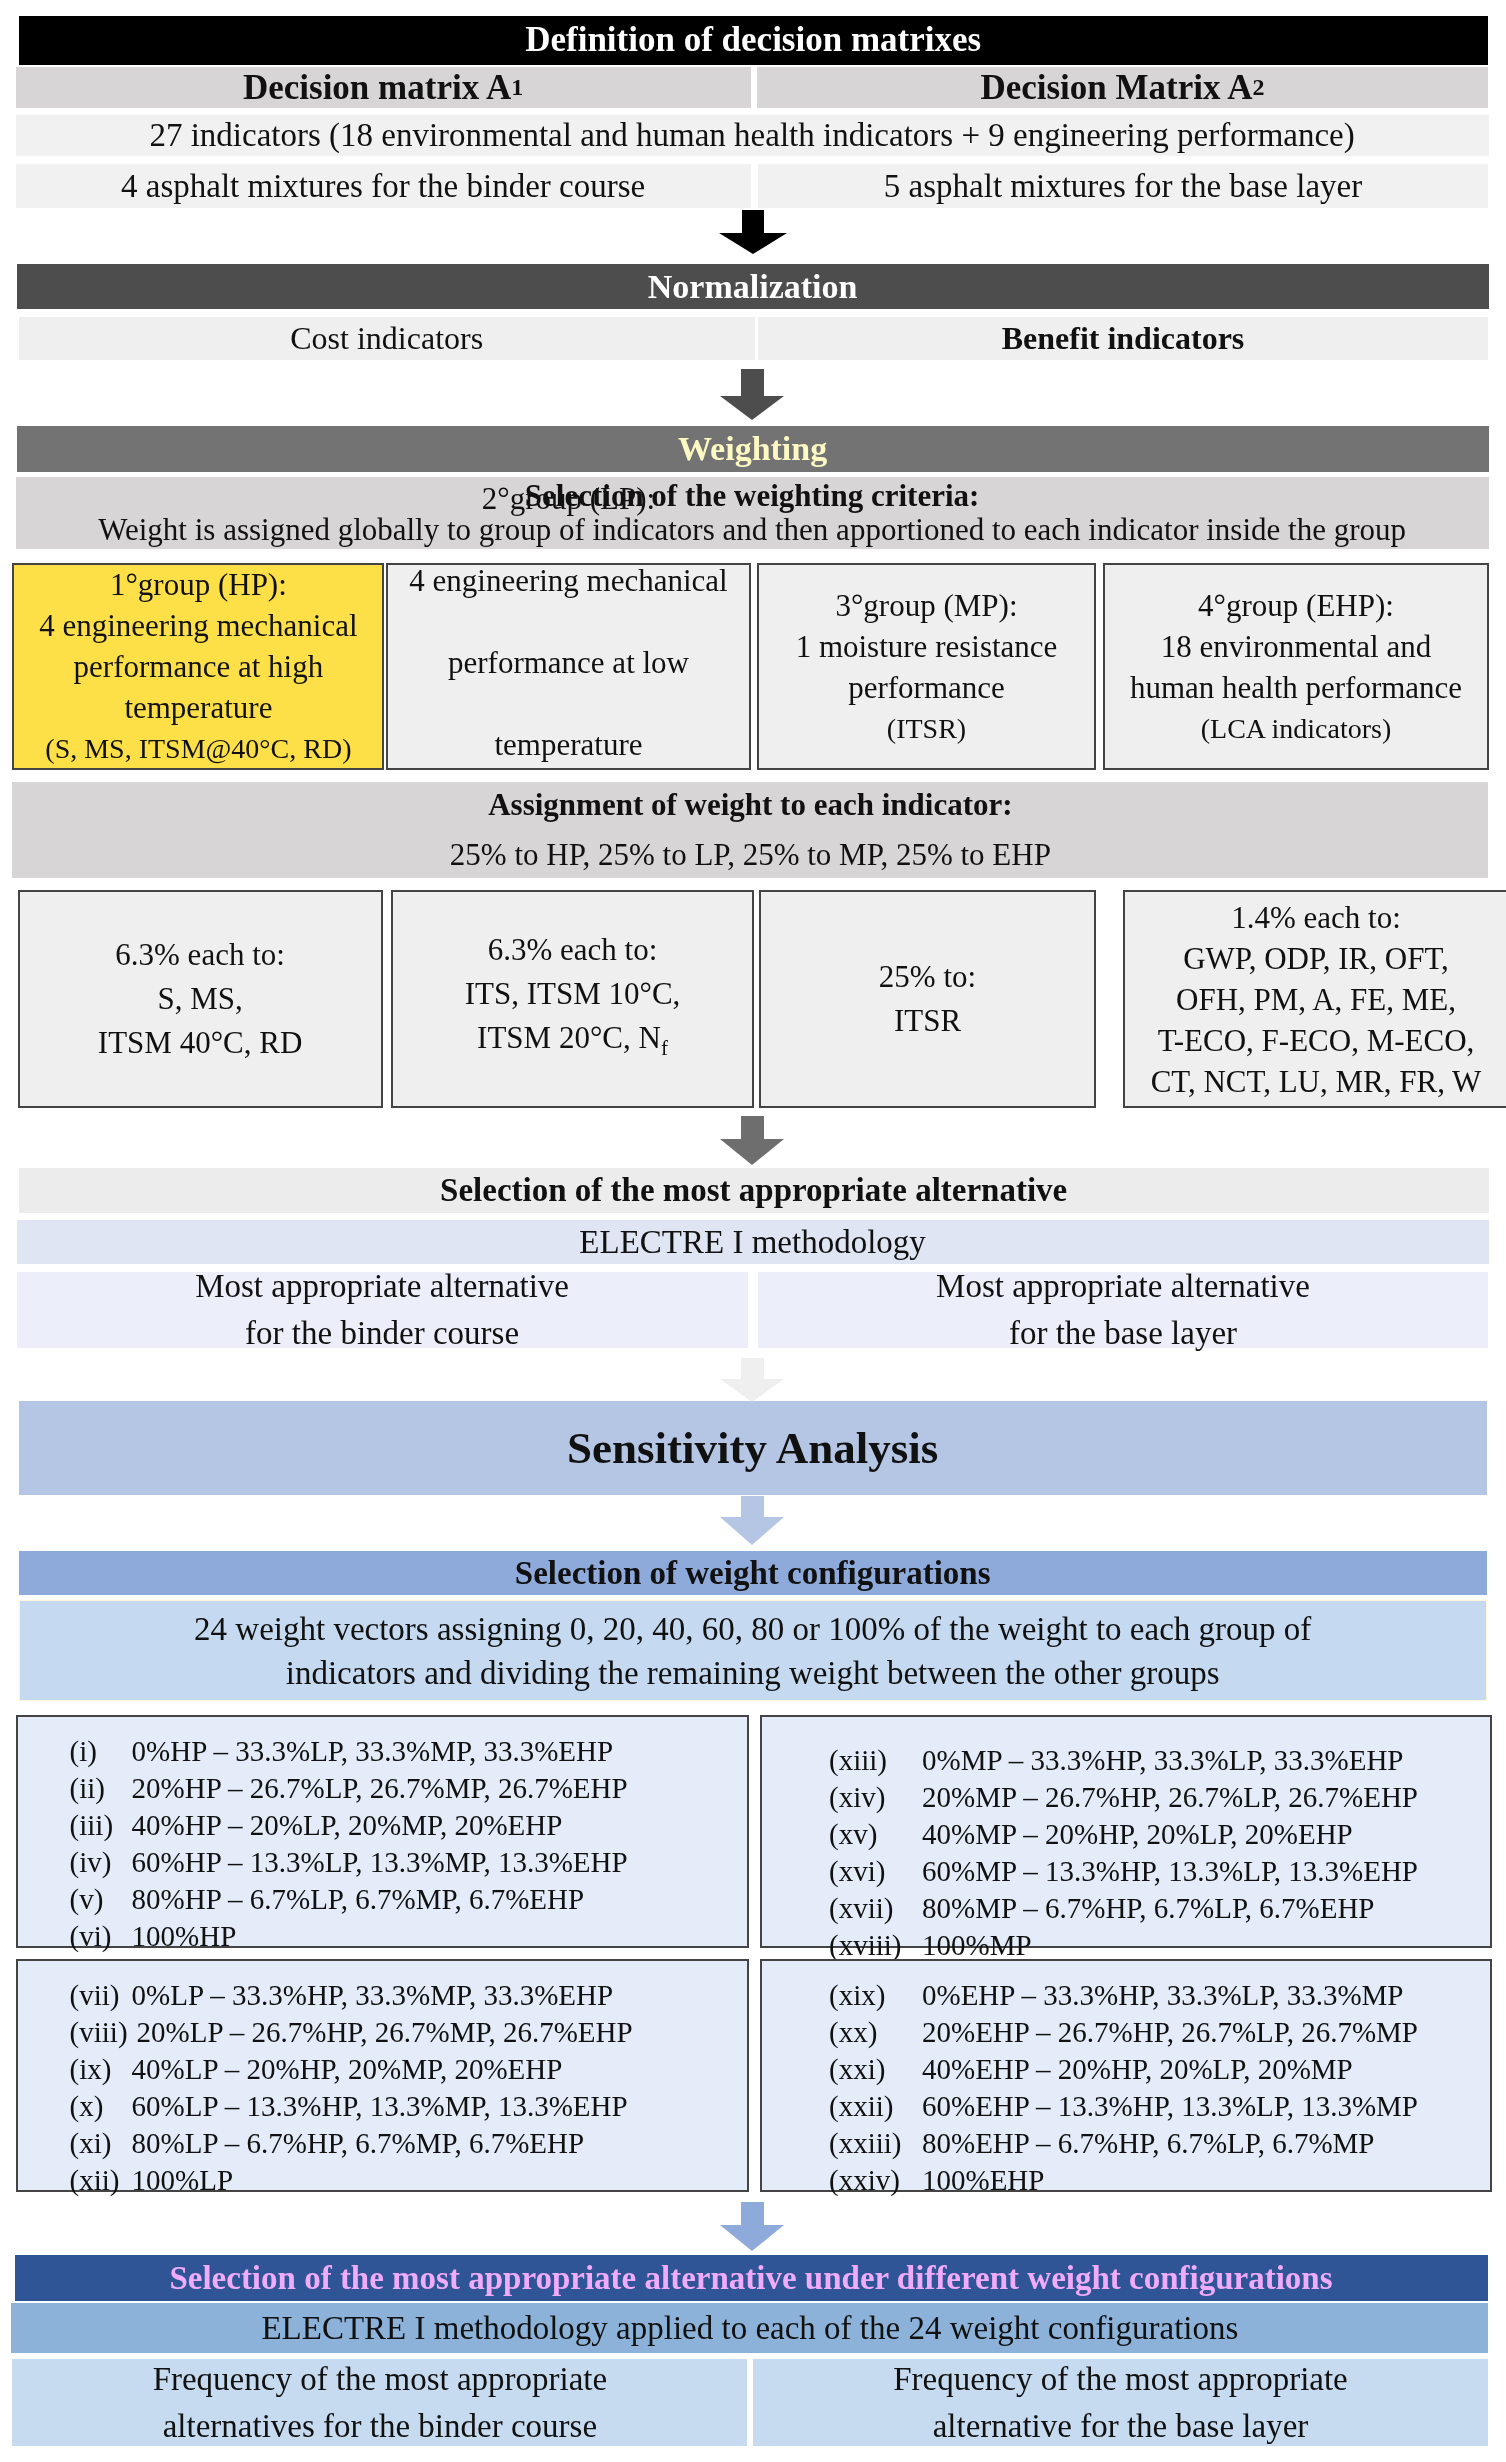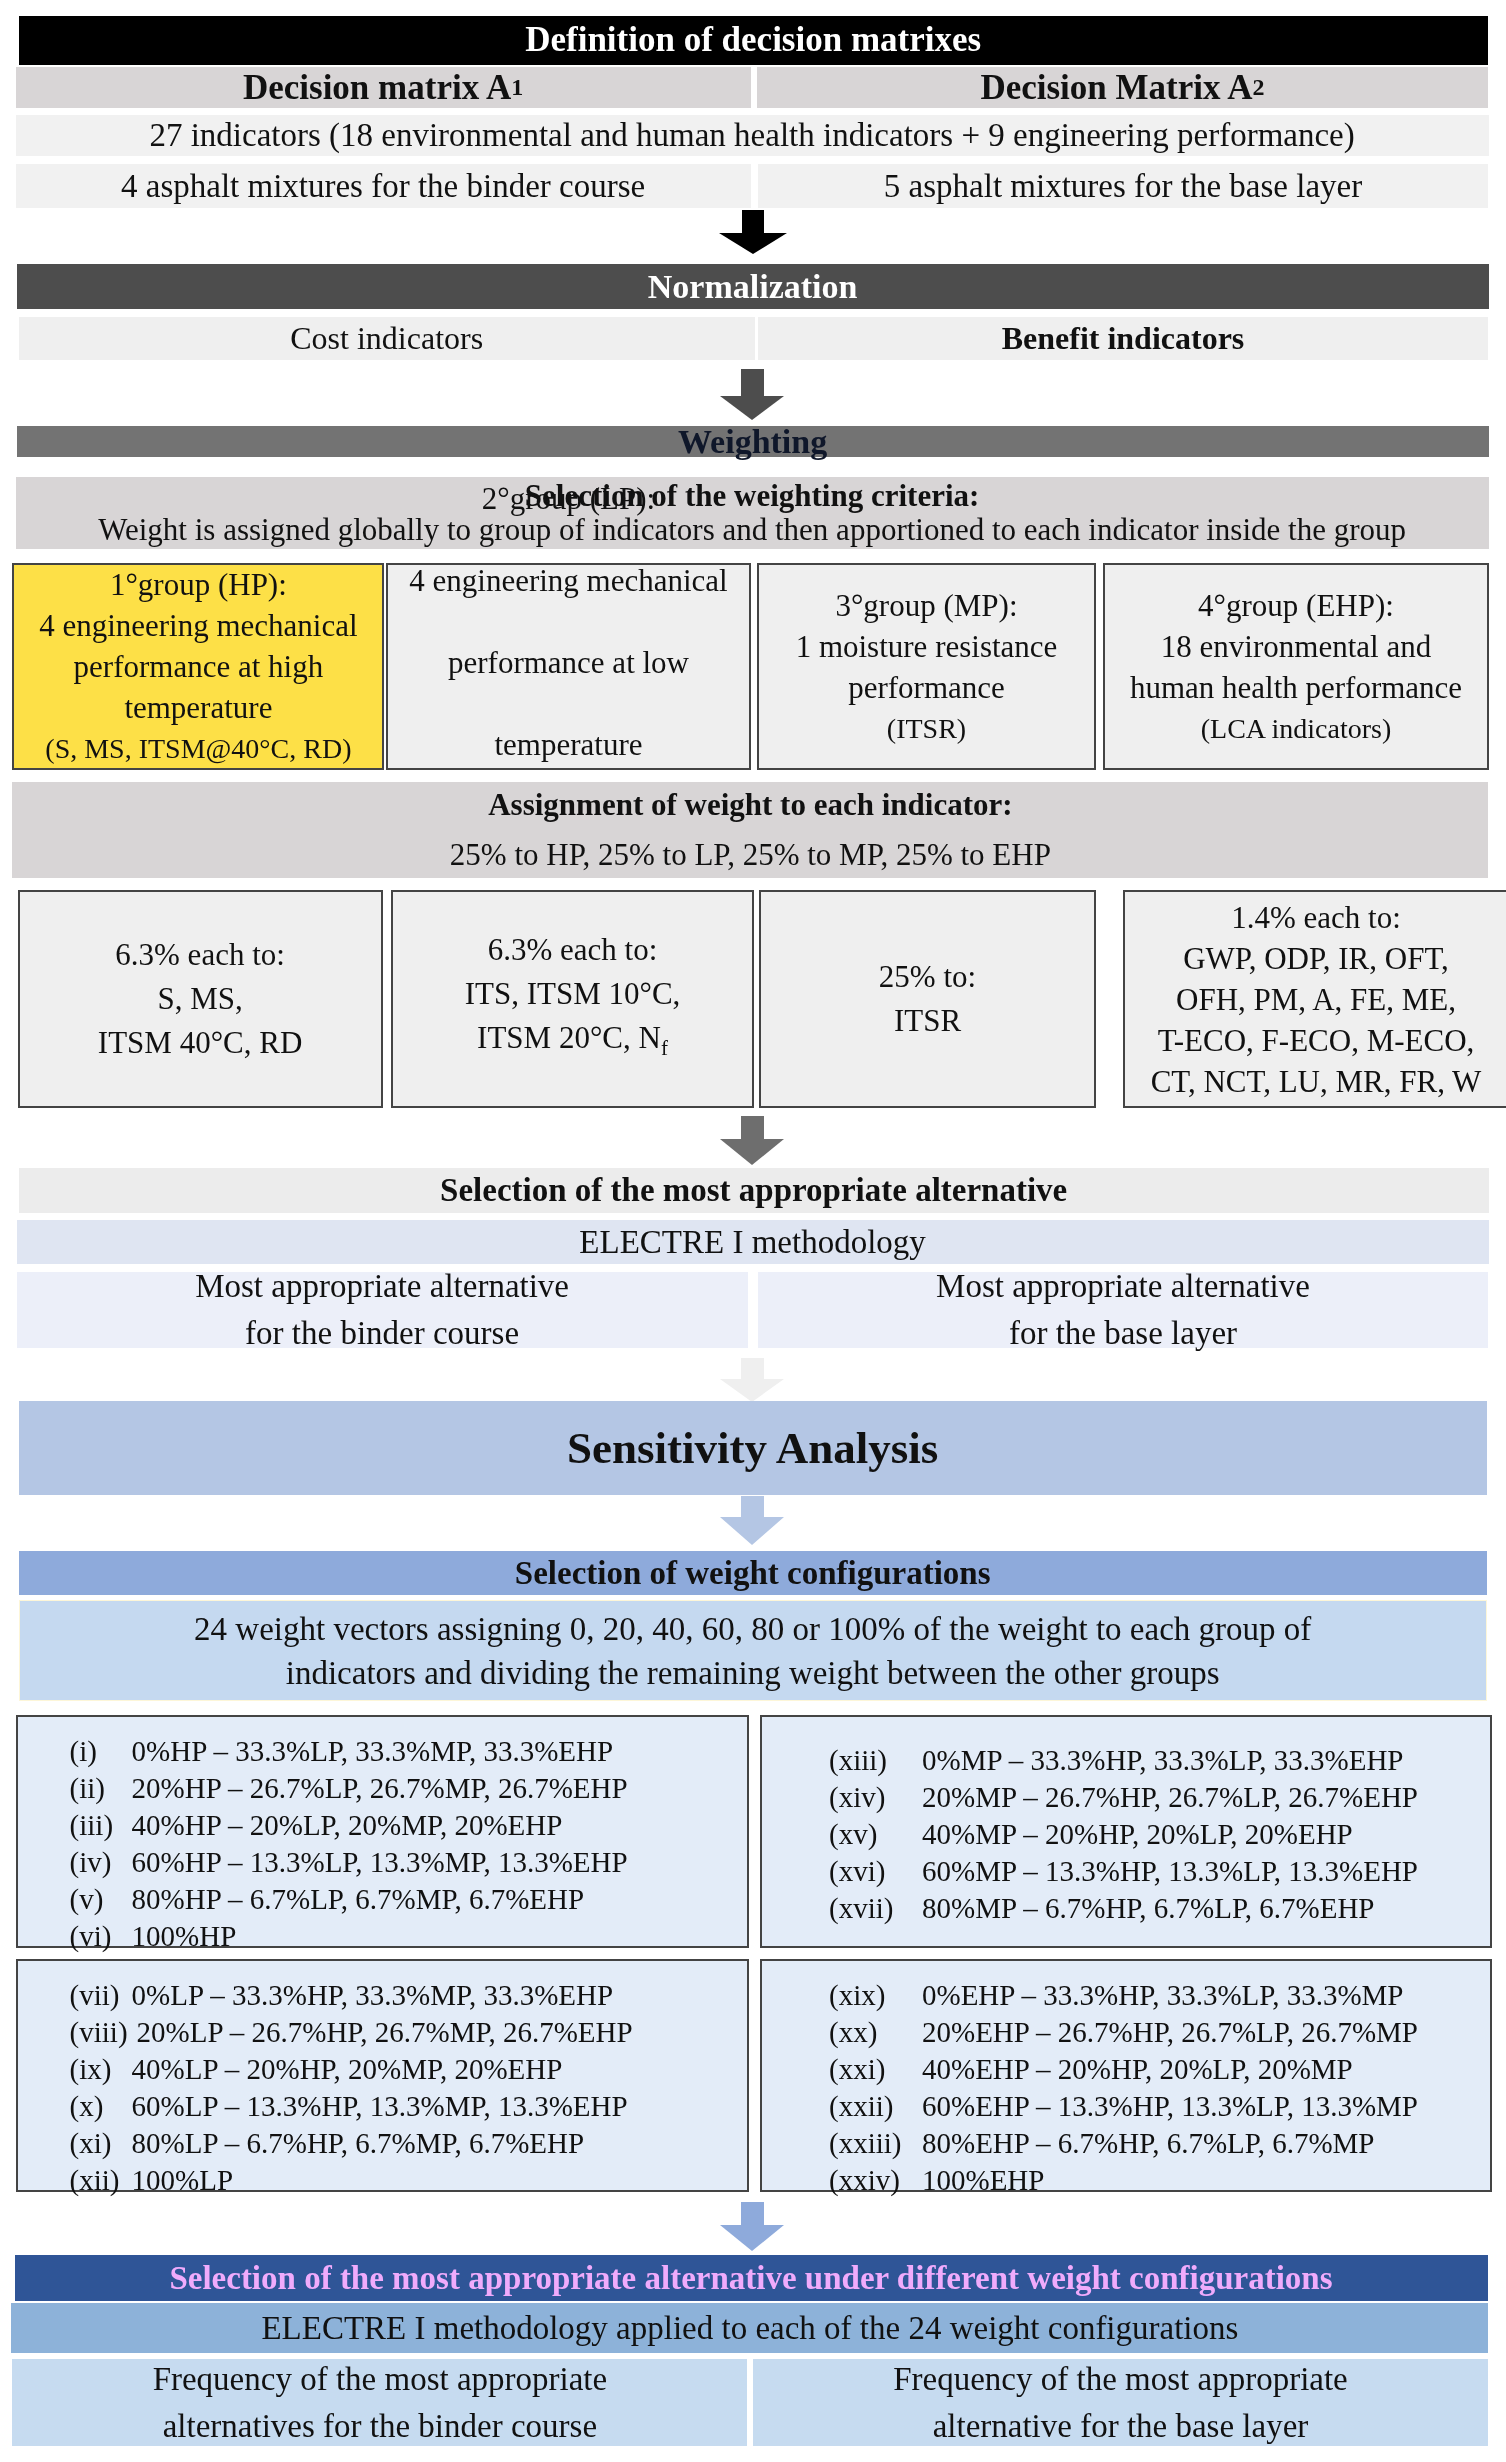"Weighting" div.abs { color: #0f172a -> #fef9c3; height: 31px -> 46px }
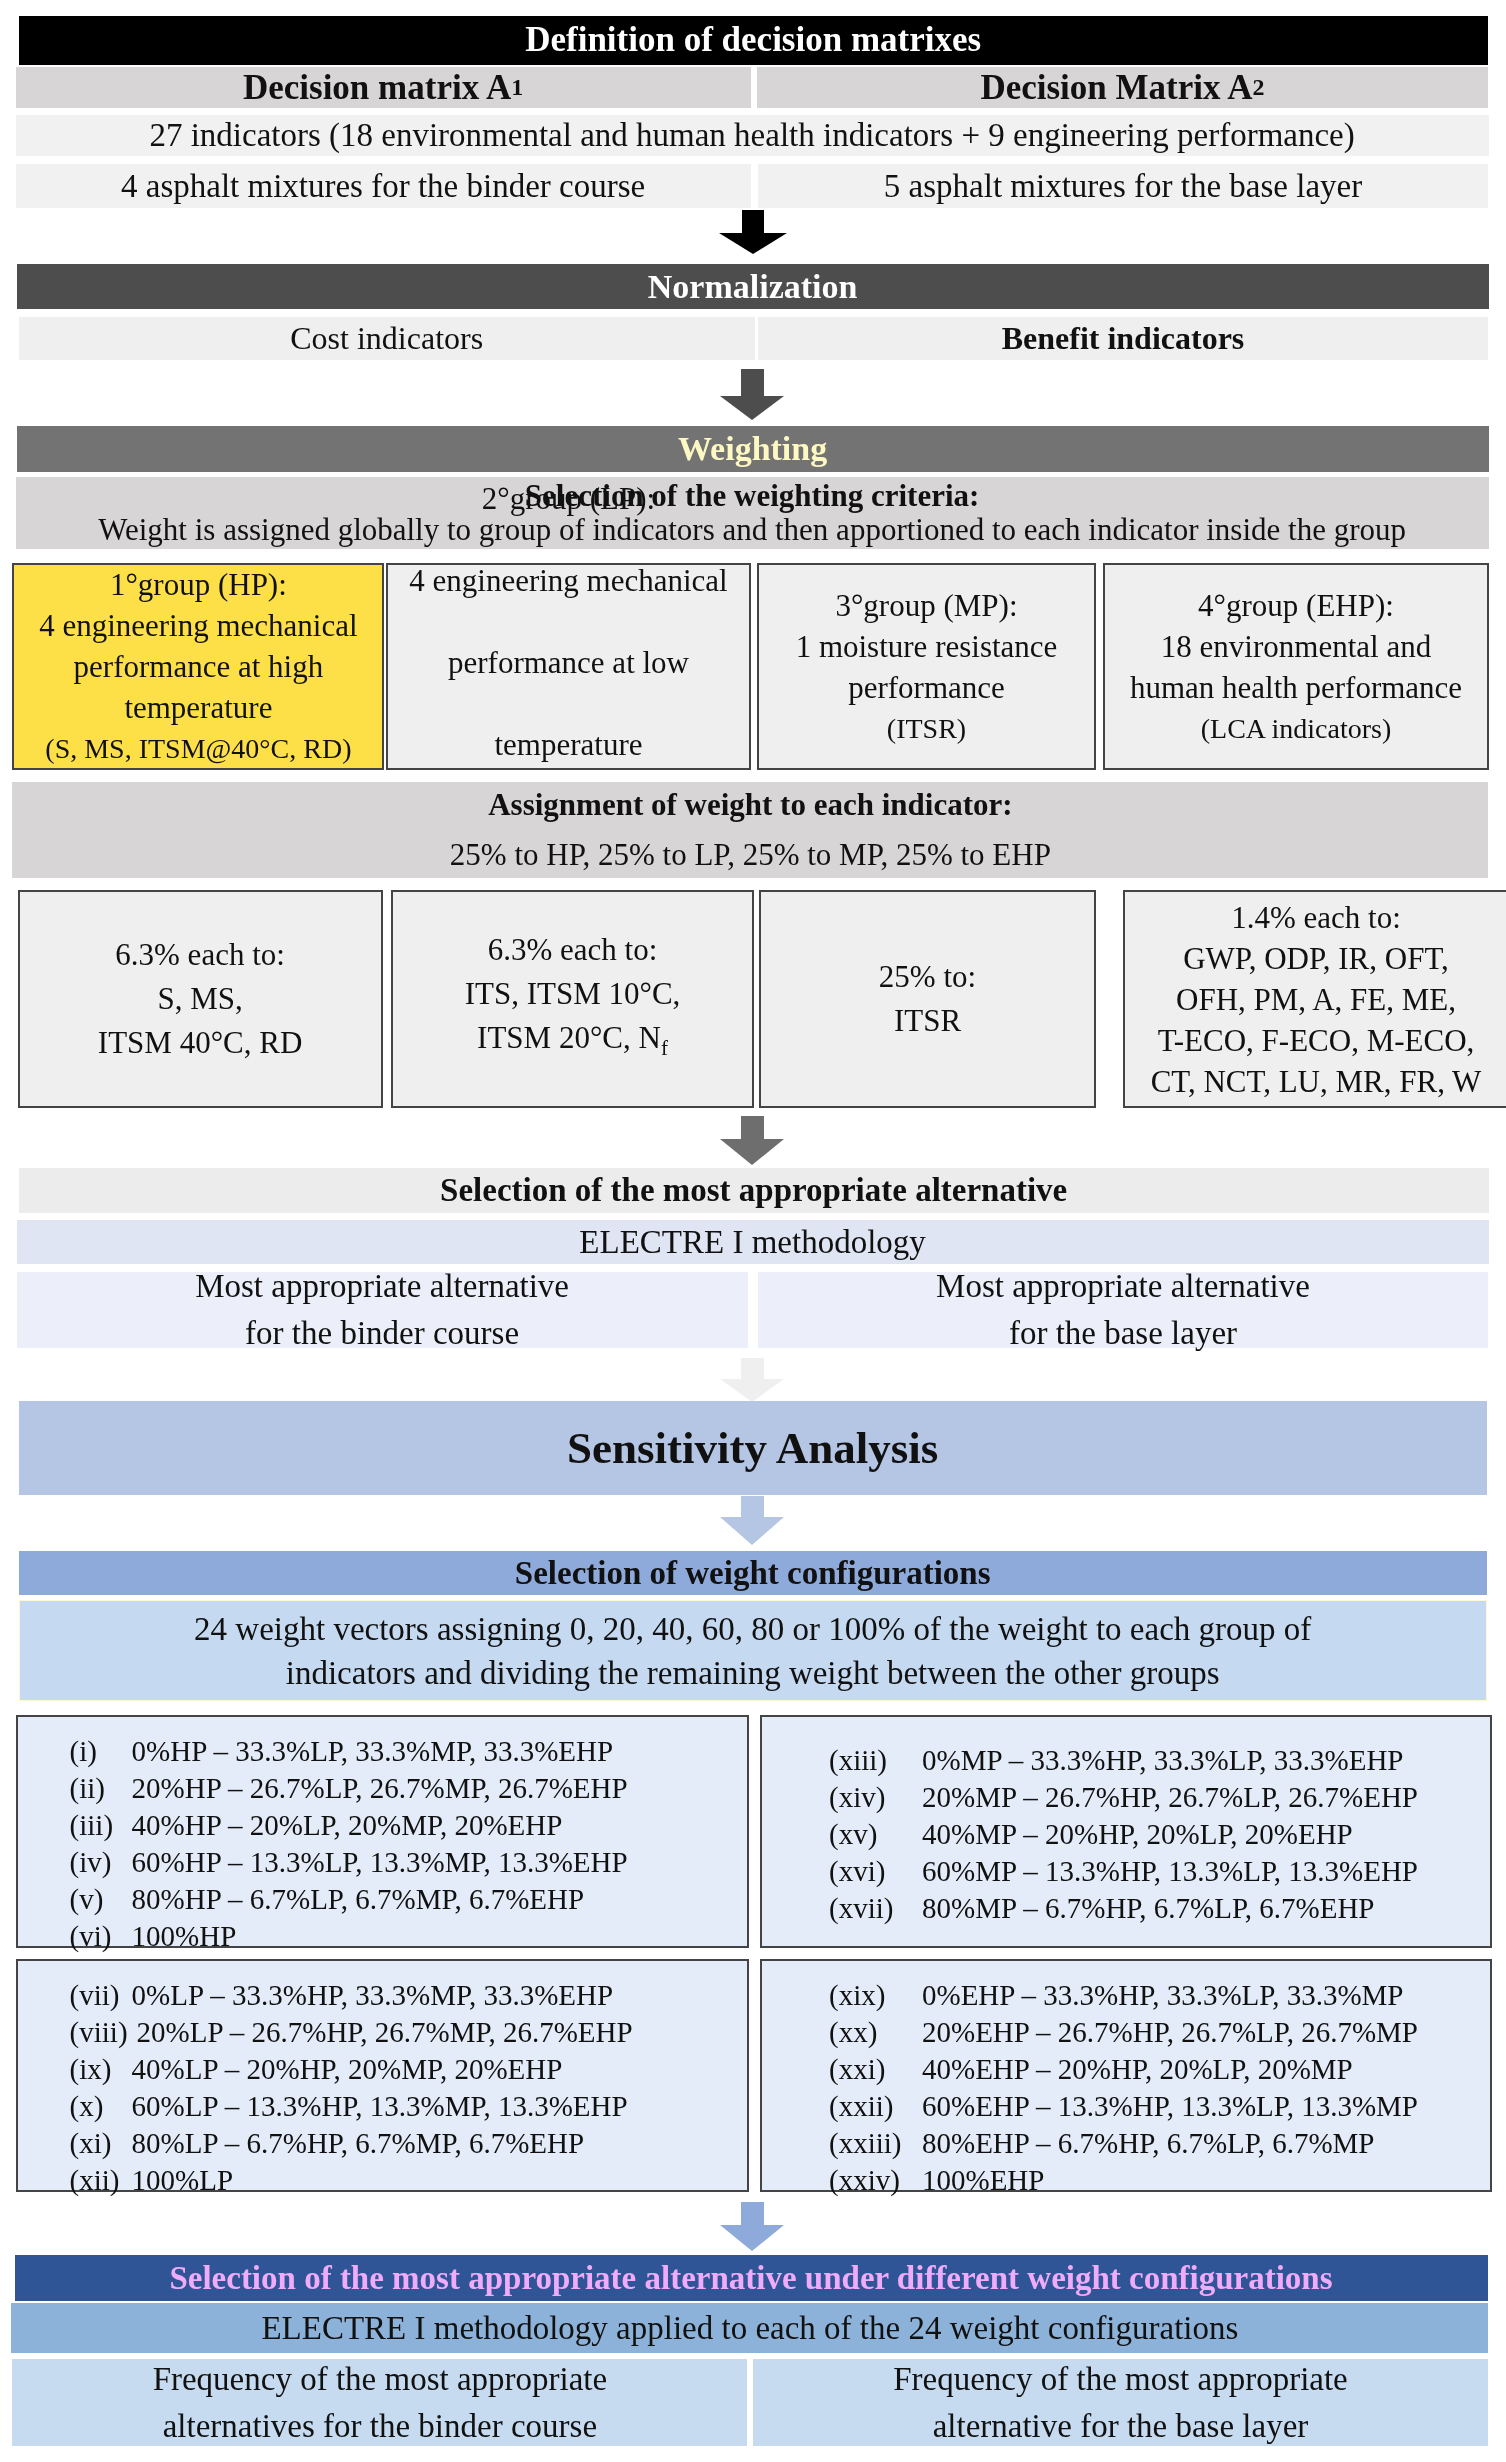"(xviii)" div.cfg-row { html: none -> <div> <span>(xviii)</span> <span>100%MP</span> </div> }
